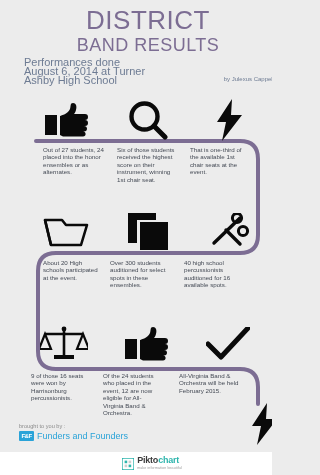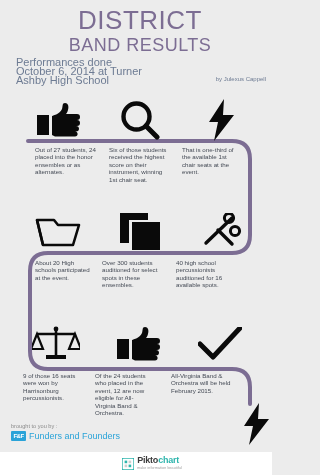"DISTRICT" #sheet { left: 4px -> 12px }
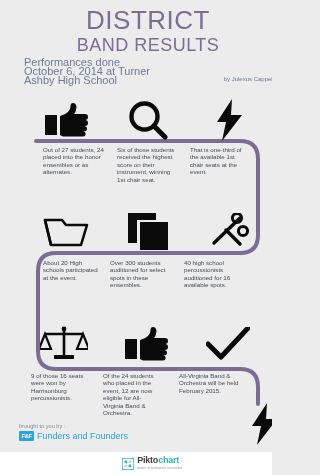"October 6, 2014 at Turner" div { text: October -> August }
